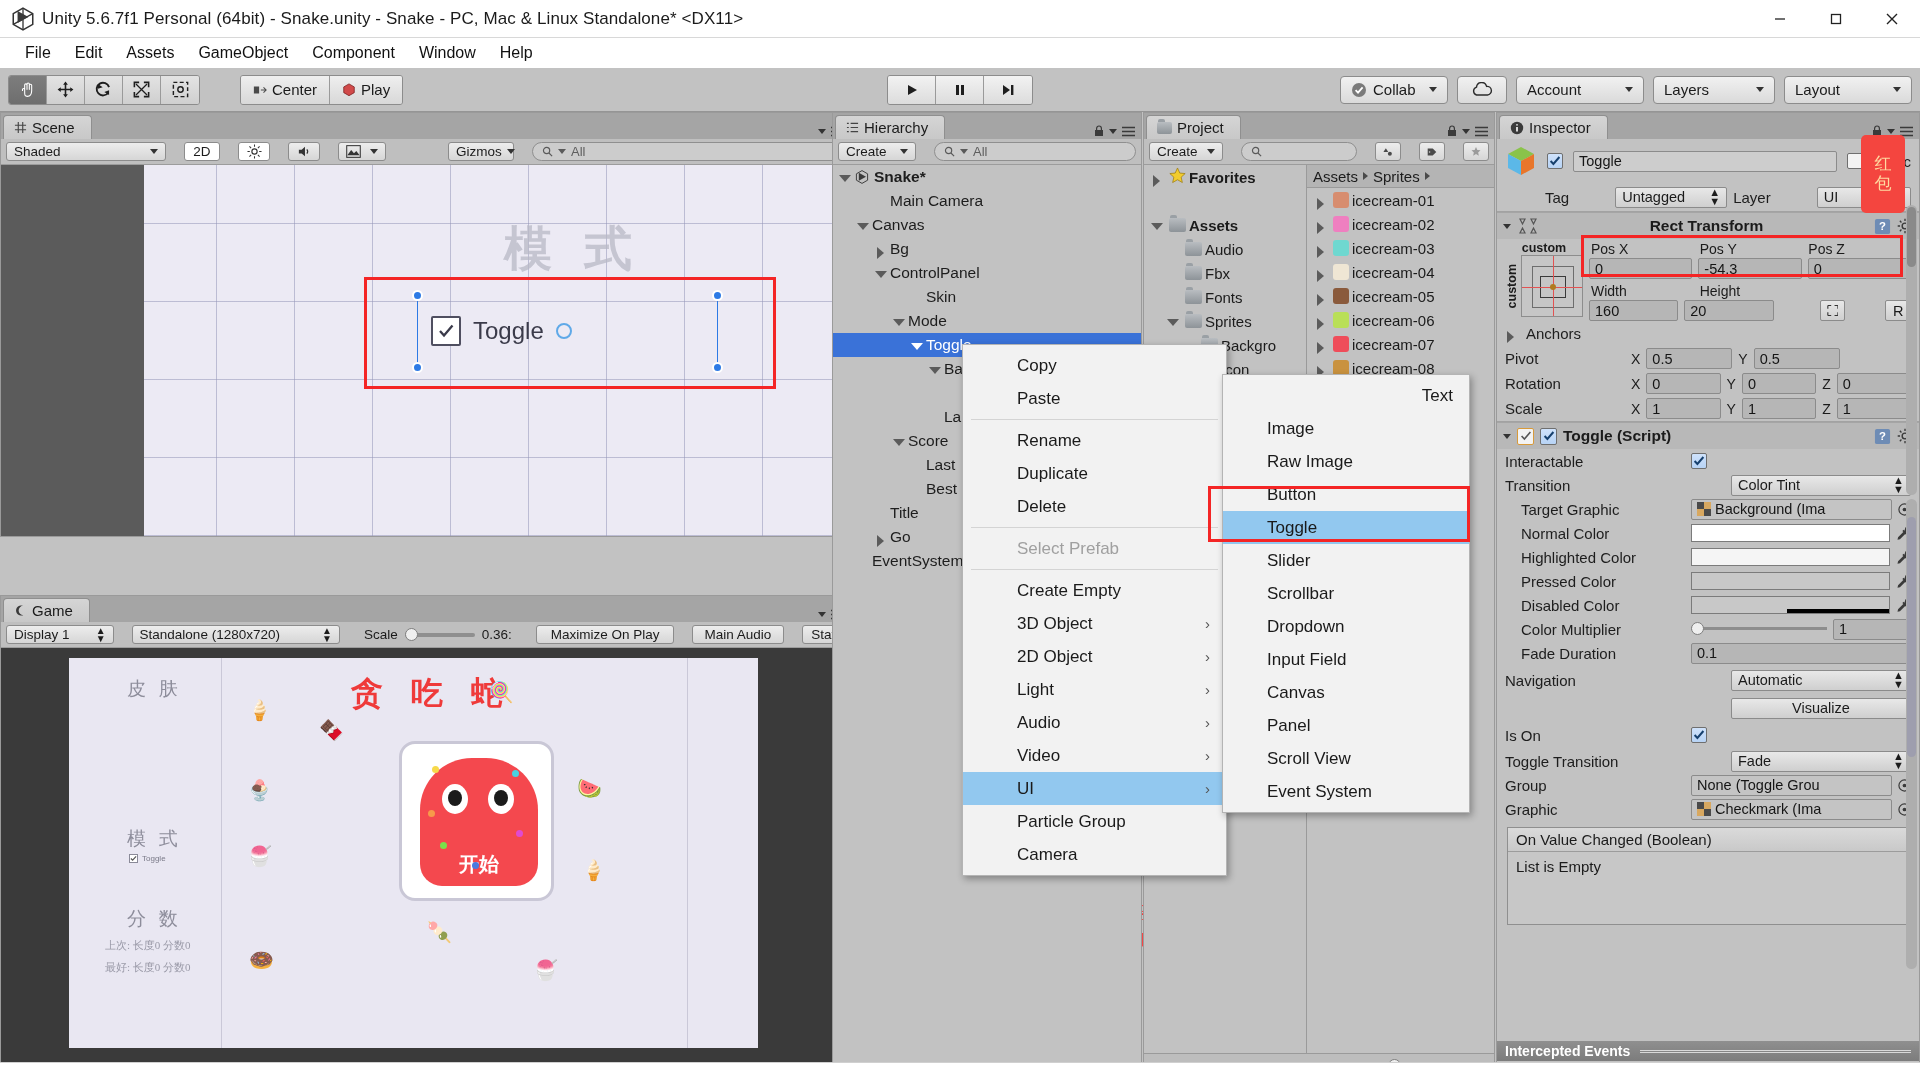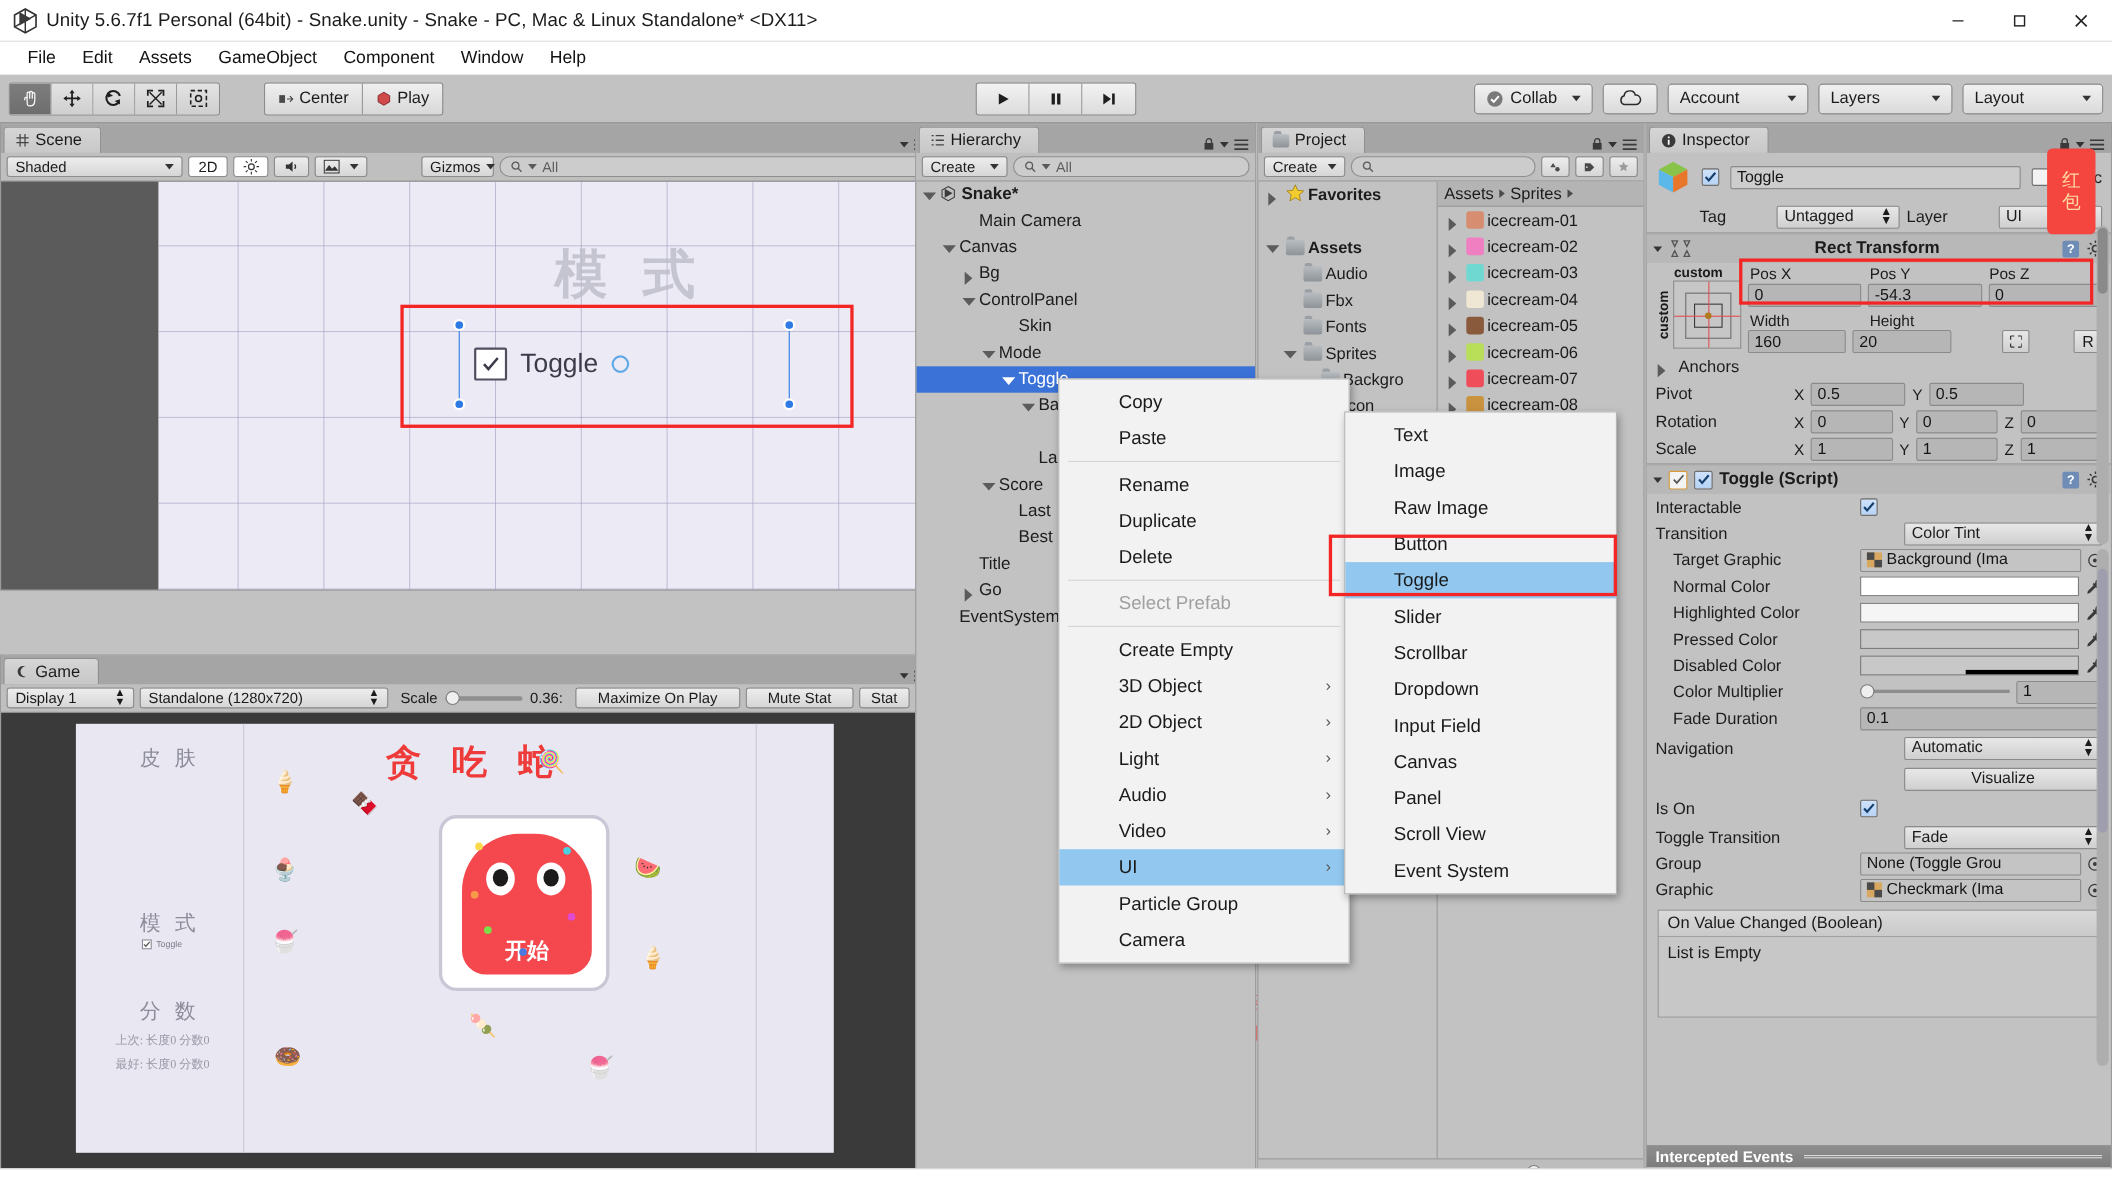"Shaded" .subbar { gap: 5px -> 18px }
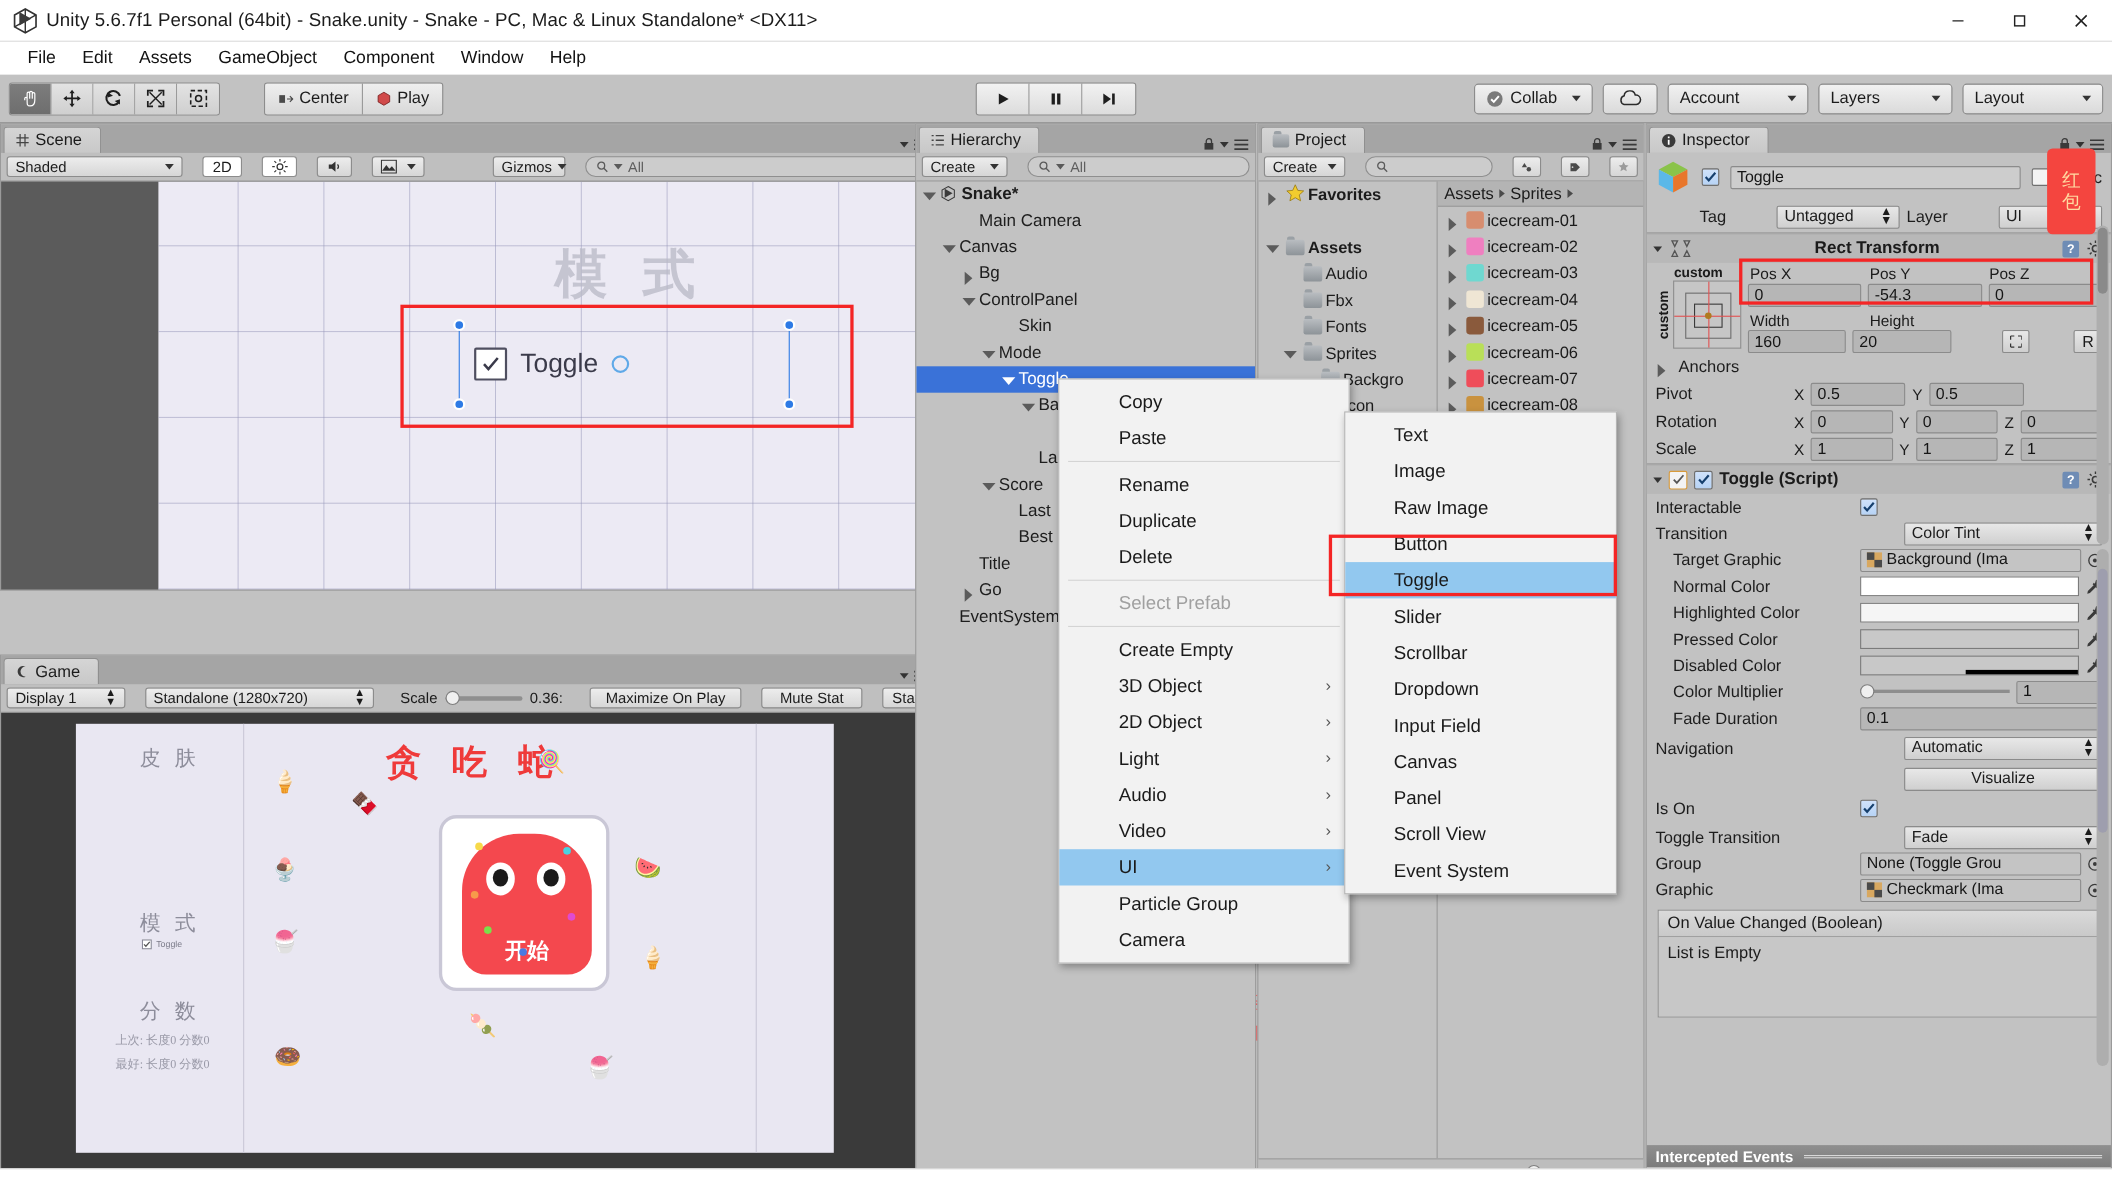"Text" div.ctxitem { justify-content: none -> flex-end }
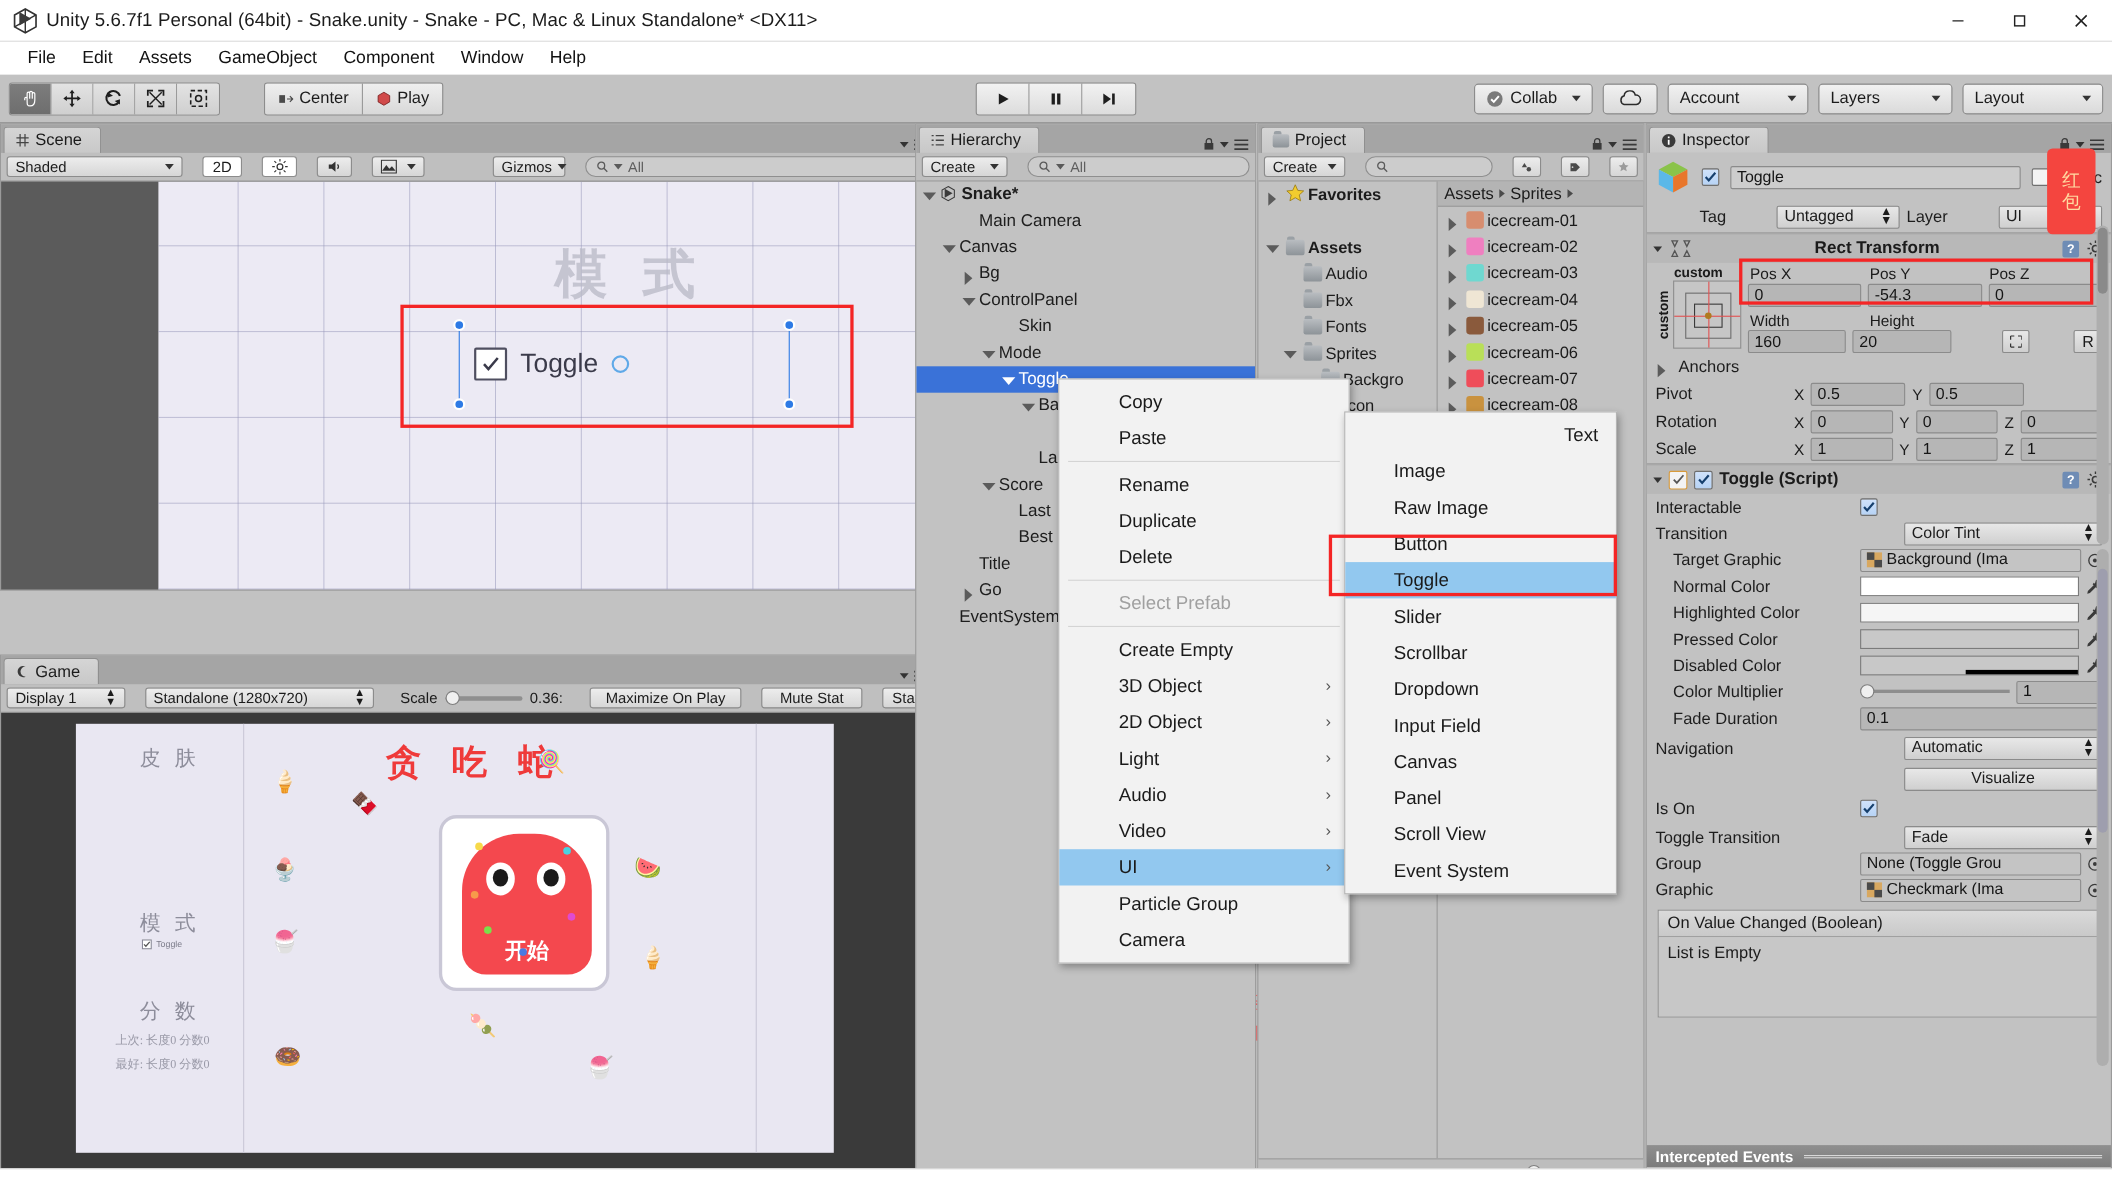"Mute Stat" span { text: Mute Stat -> Main Audio }
